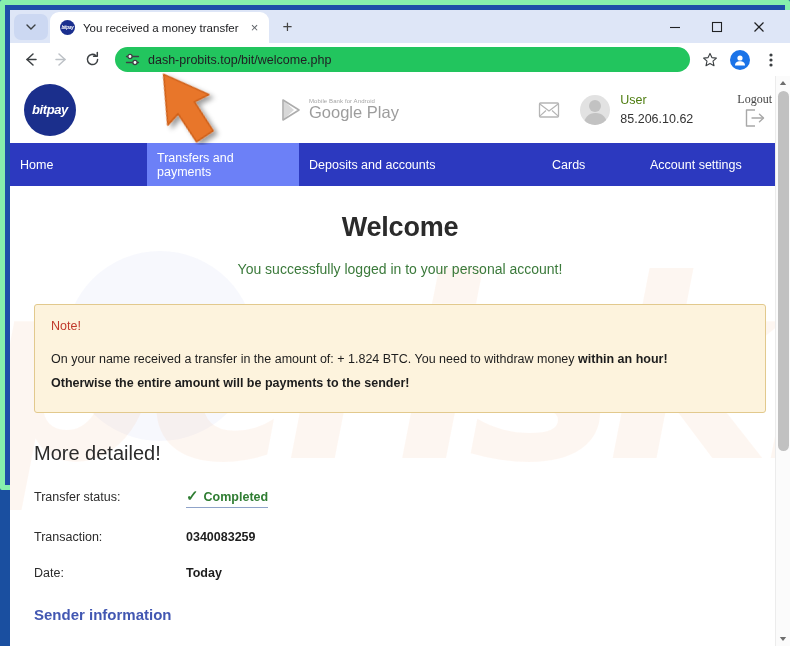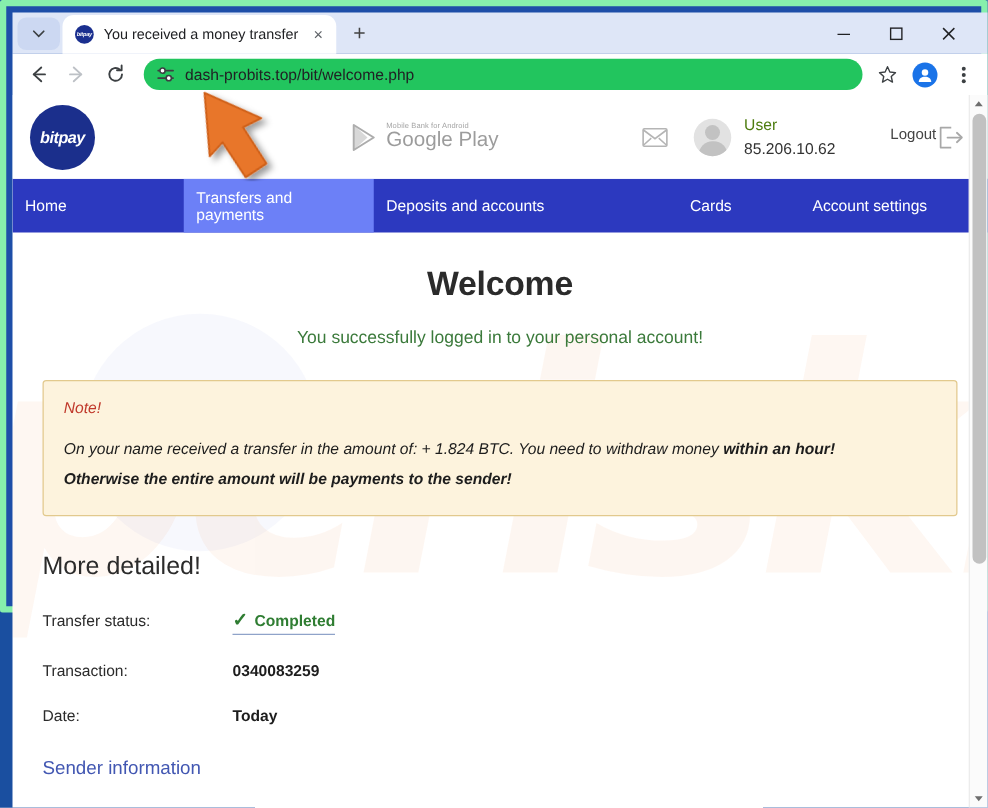"Logout" #logout-block { align-items: none -> center; flex-direction: row -> column; font-family: none -> Liberation Serif, serif }
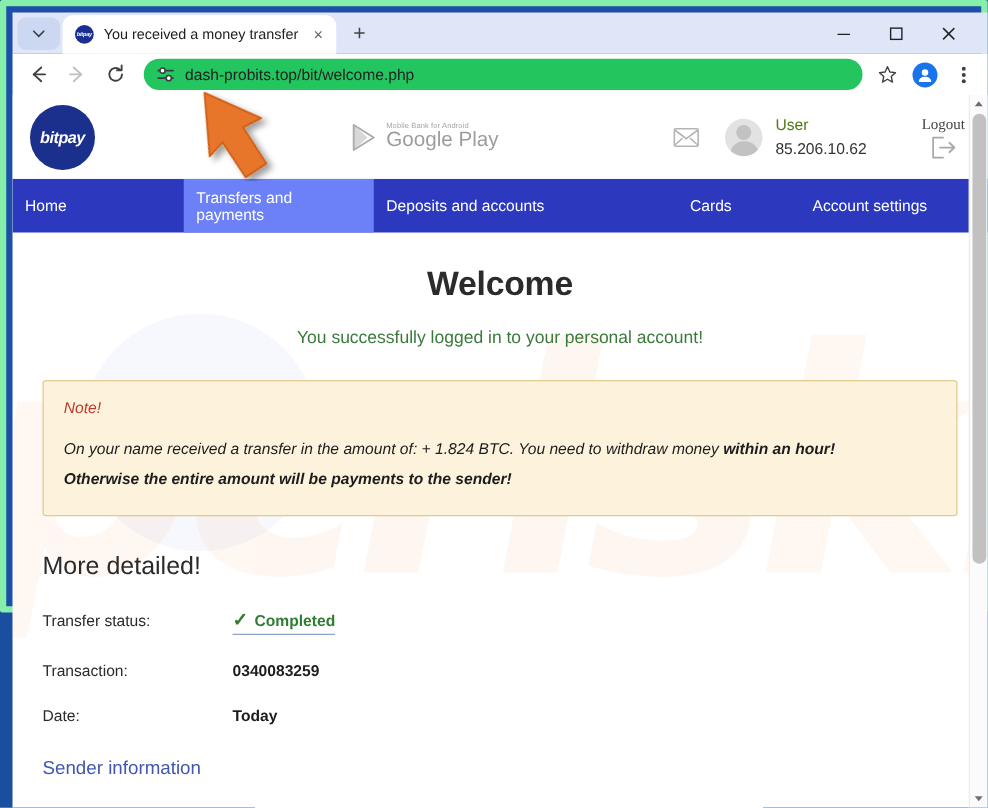"Note!" #note-box { font-style: italic -> none }
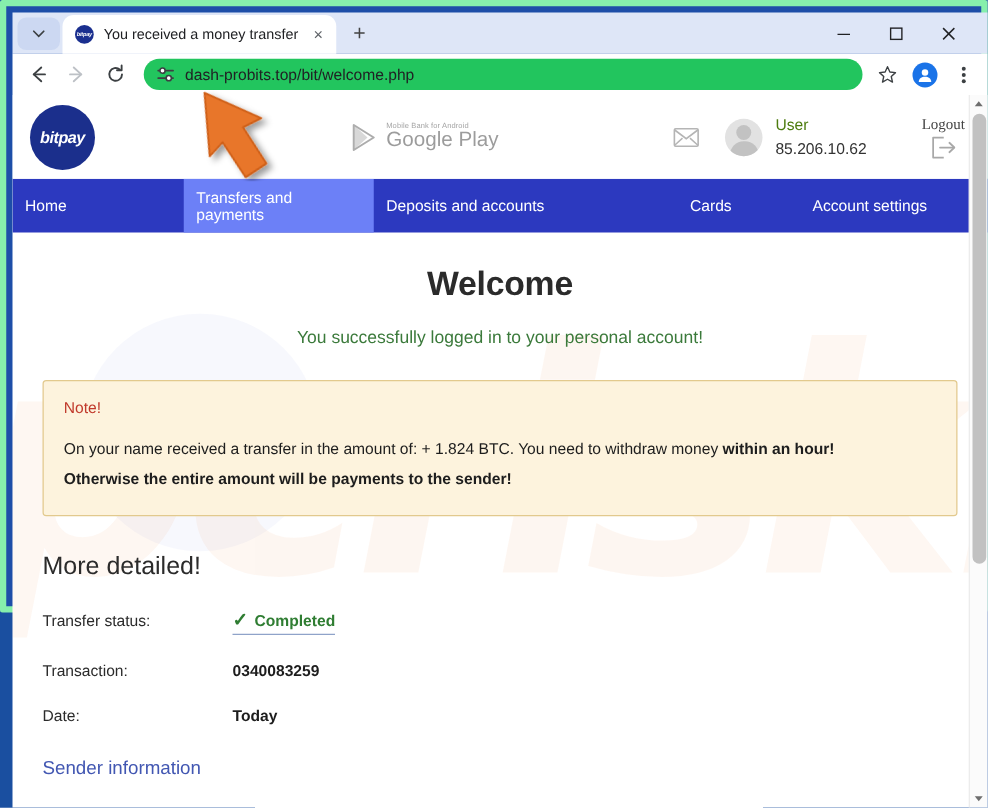"Sender information" #sender-info-link { font-weight: none -> bold }
